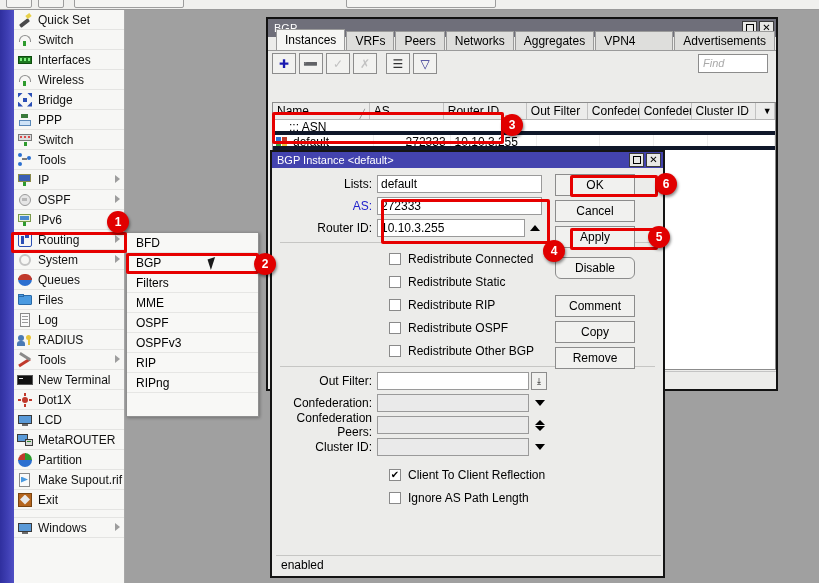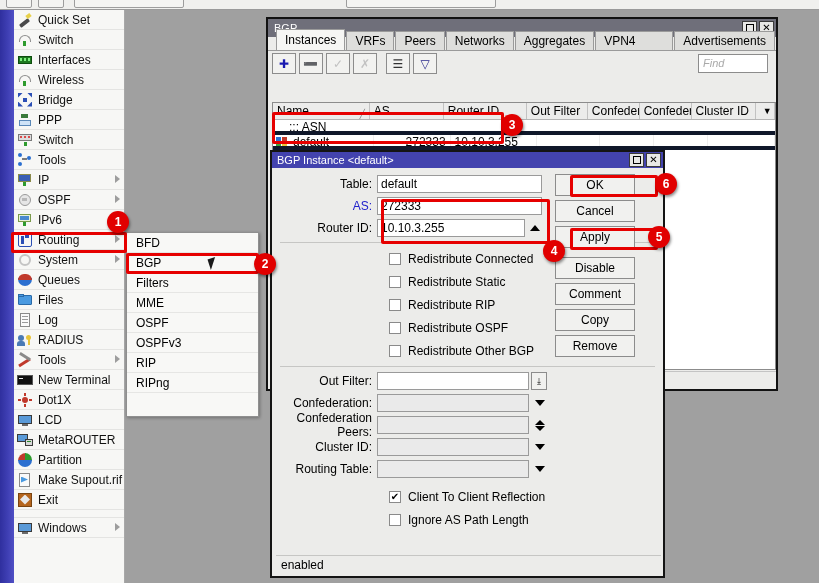"Table:" div.lab { text: Table -> Lists }
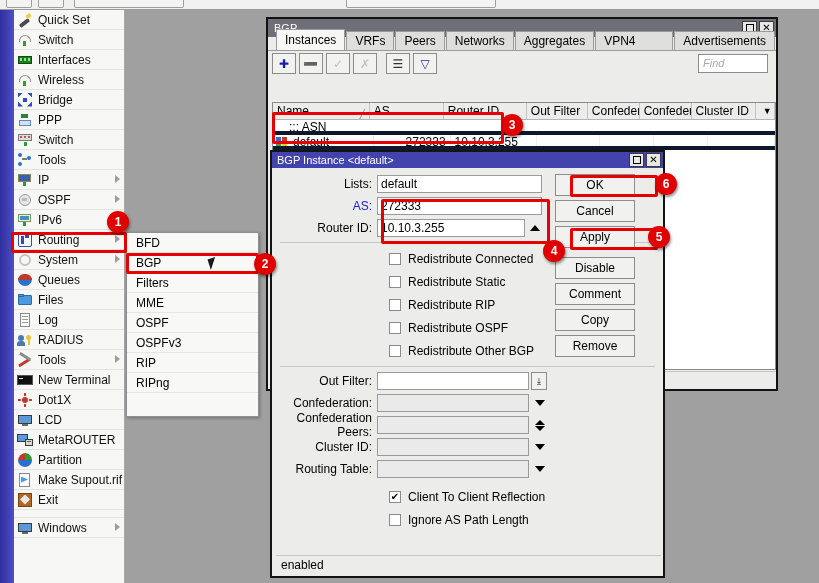"Disable" div.dbtn { border-radius: none -> 6px; margin-bottom: 4px -> 16px }
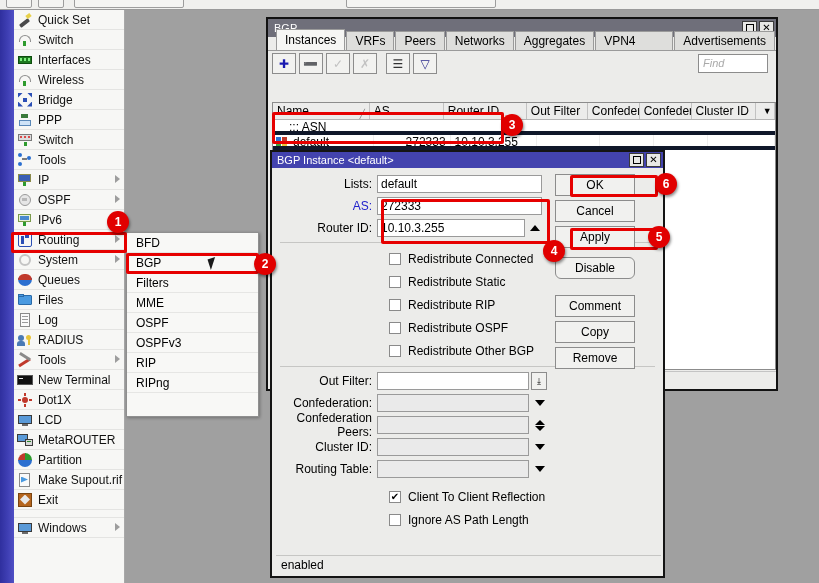"Routing Table:" div.frow { html: <div> <div>Routing Table:</div> <div></div> <div> <span></span> </div> </div> -> none }
